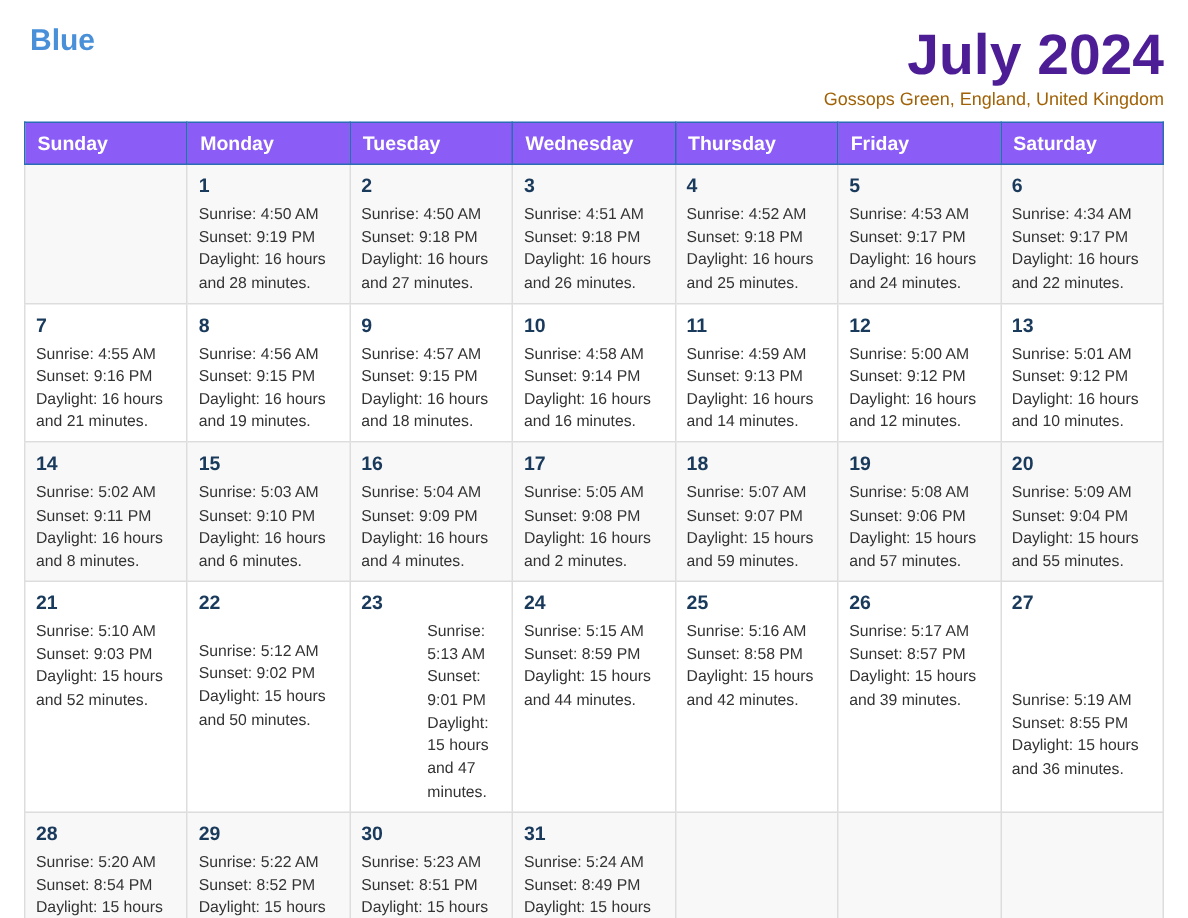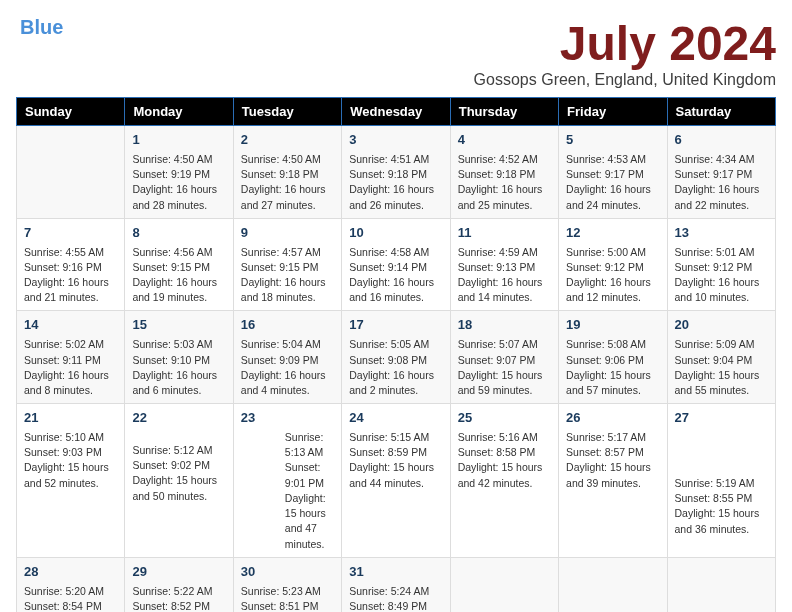"July 2024" .month-title { color: #7f1d1d -> #4c1d95; font-size: 48px -> 38px }
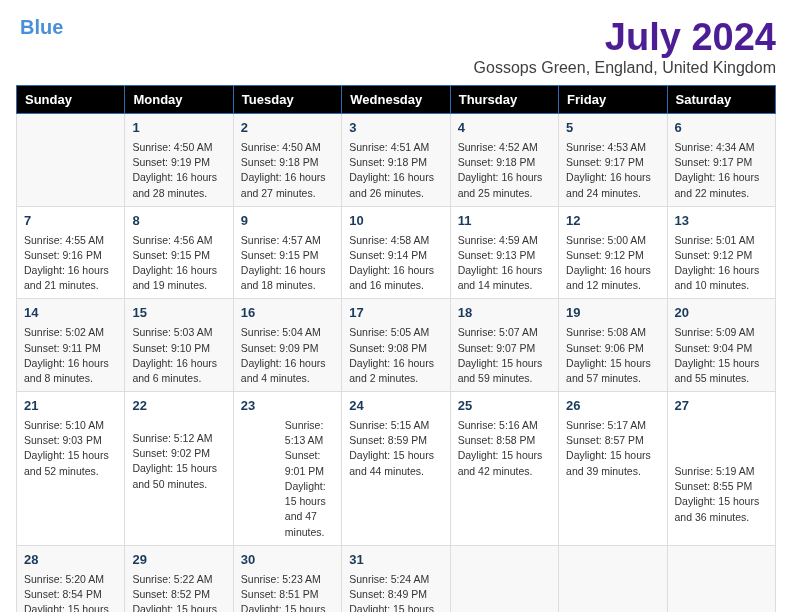"Gossops Green, England, United Kingdom" .location-title { color: #404040 -> #a16207; font-size: 16px -> 12px }
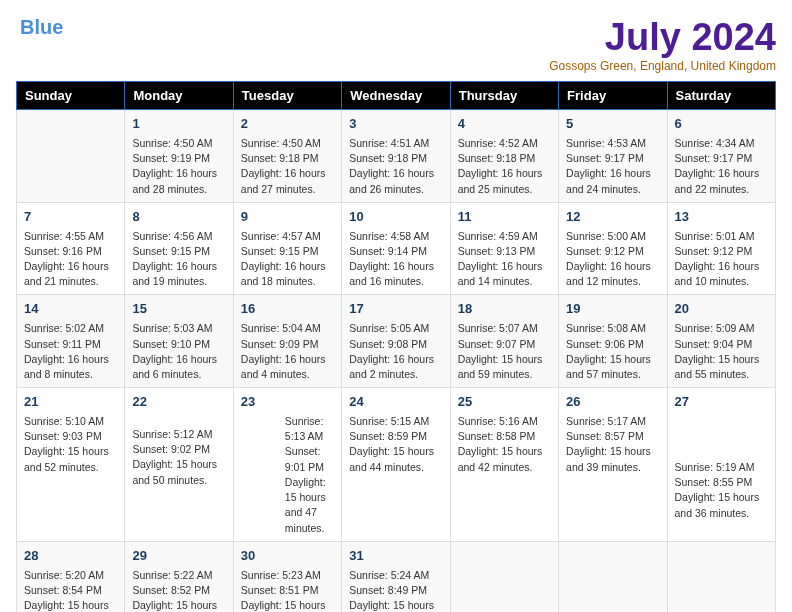"Sunday" thead tr { background-color: #000000 -> #8b5cf6 }
